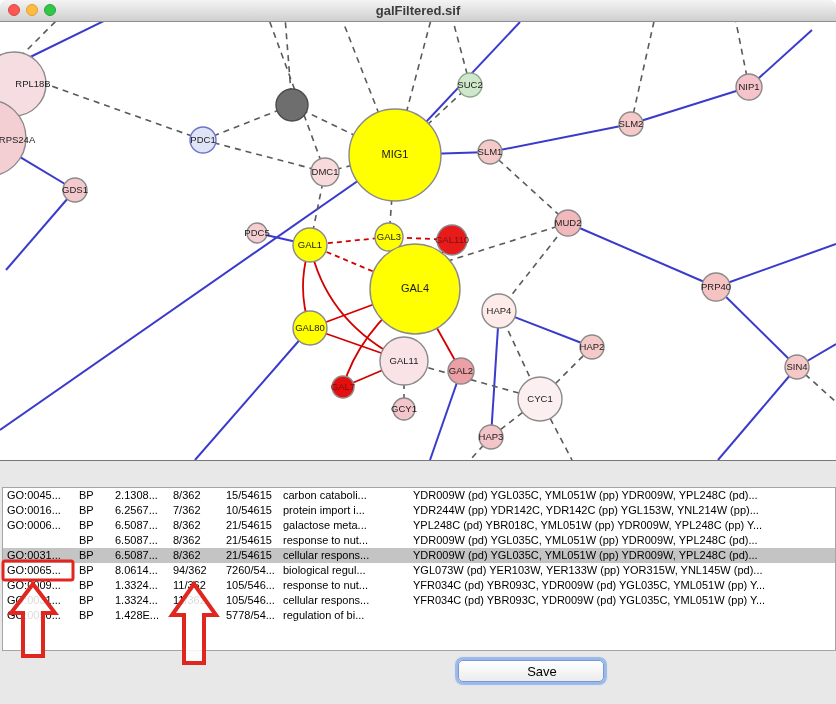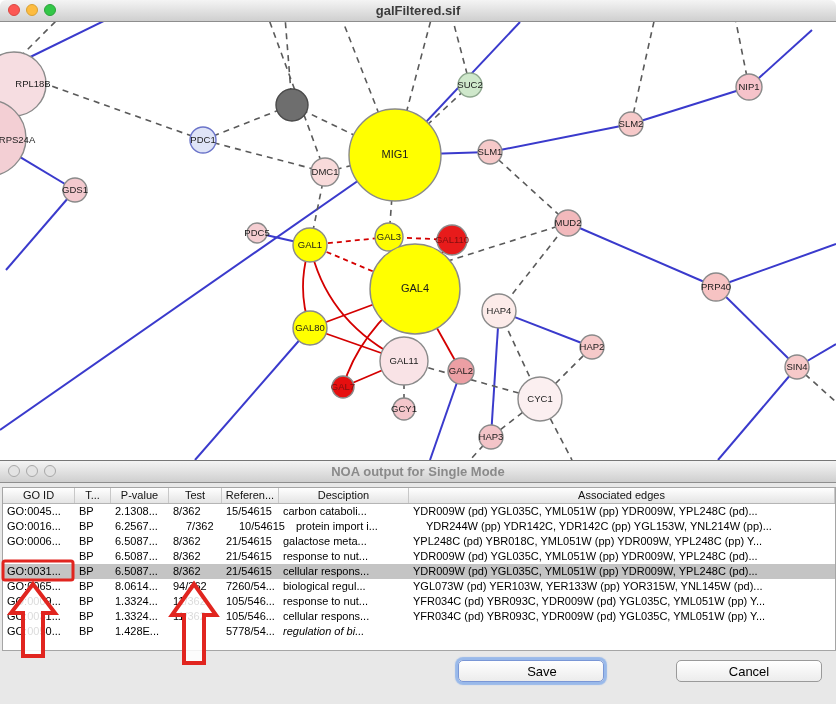"NOA output for Single Mode" div.titlebar { html: <div> <div> <span></span> <span></span> <span></span> </div> <div>NOA output for Single Mode</div> </div> -> none }
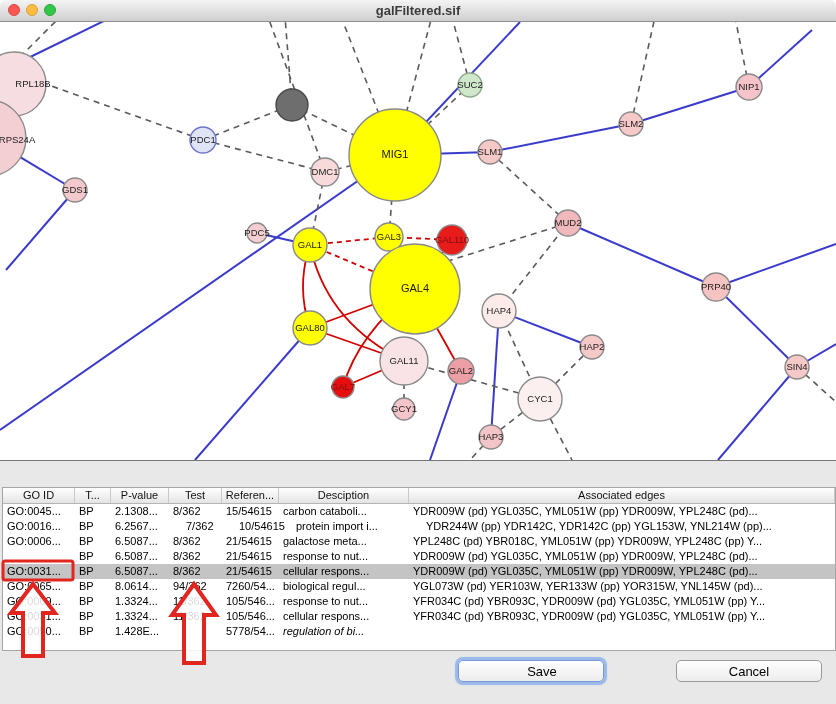"GO ID" div.thead { html: <div> <div>GO ID</div> <div>T...</div> <div>P-value</div> <div>Test</div> <div>Referen...</div> <div>Desciption</div> <div>Associated edges</div> </div> -> none }
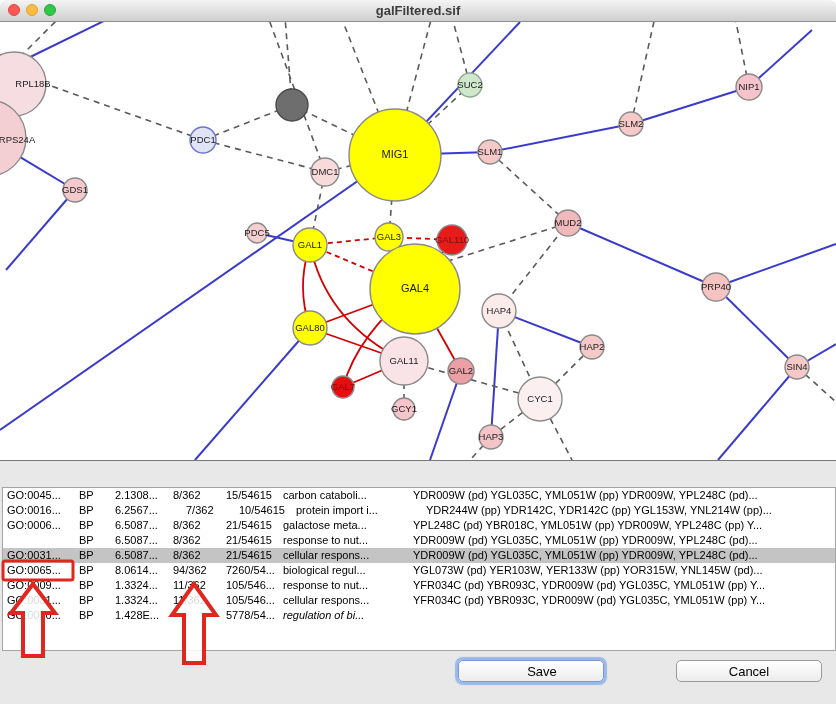"7/362" div.td { margin-left: 13px -> none }
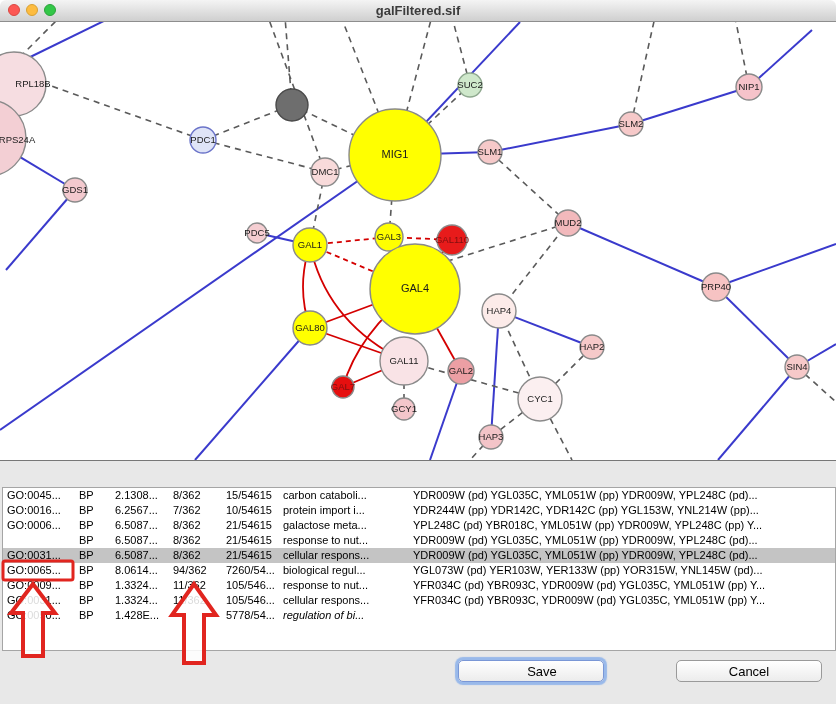"regulation of bi..." div.td { font-style: italic -> none }
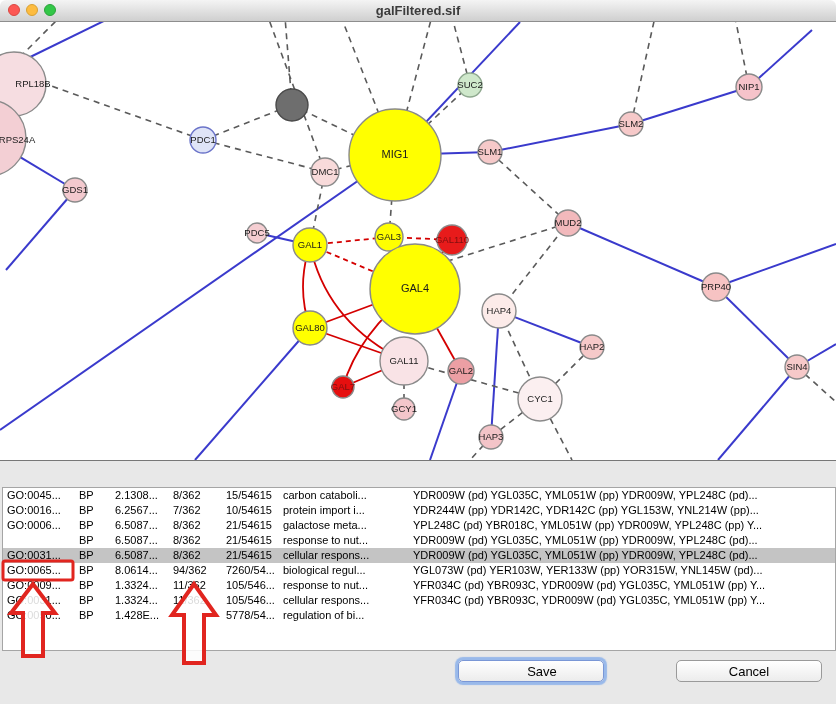"Cancel" button.btn { html: <button>Cancel</button> -> none }
